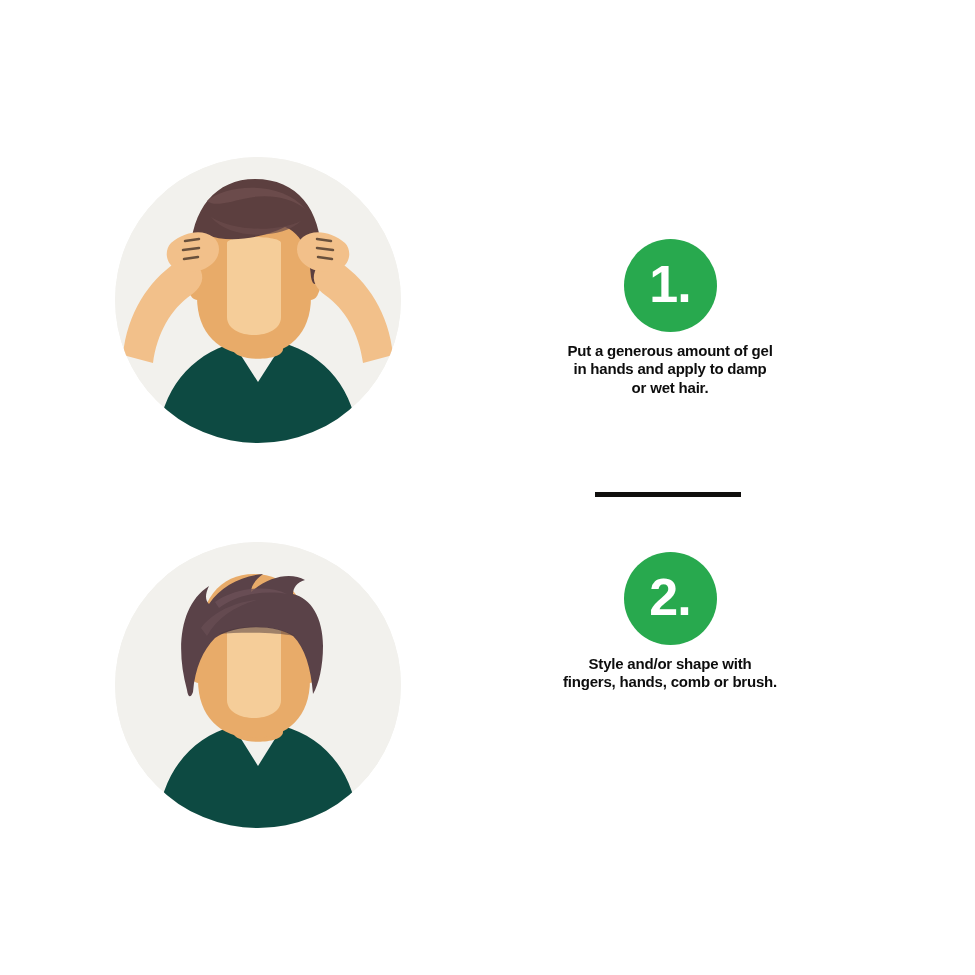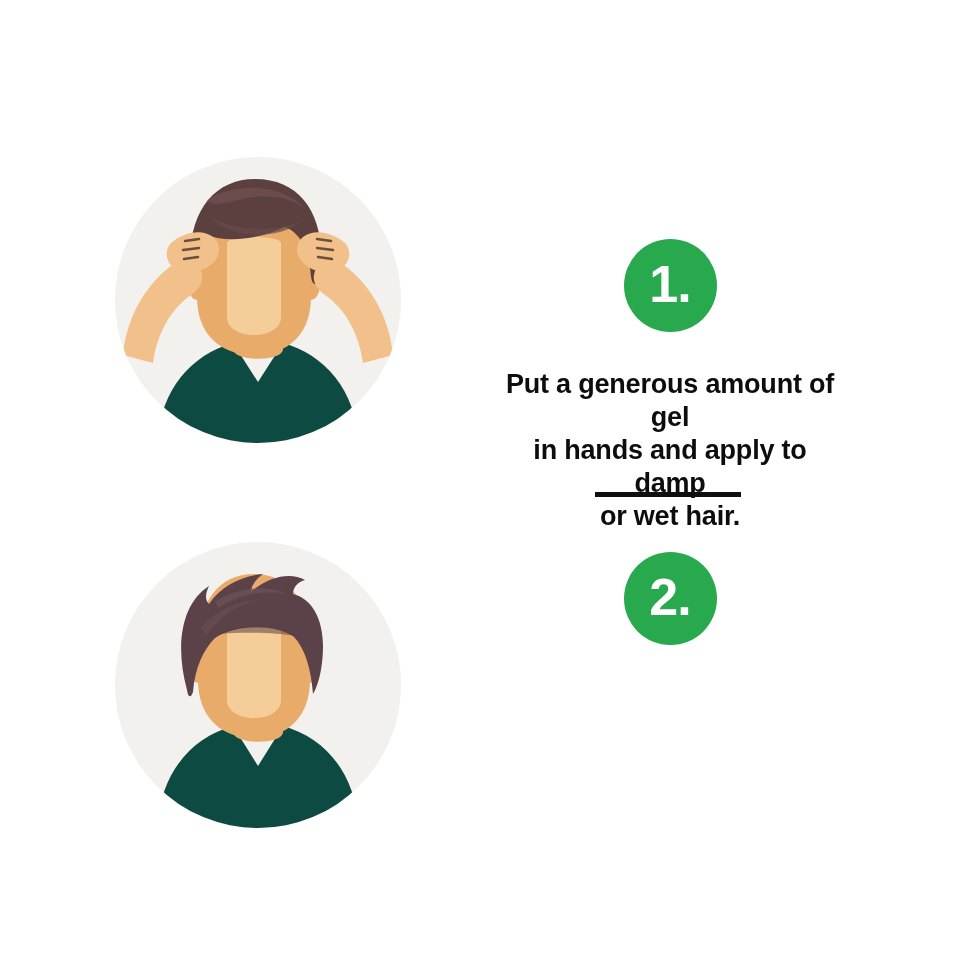"Put a generous amount of" .step-caption { font-size: 27px -> 15px; margin-top: 36px -> 10px }
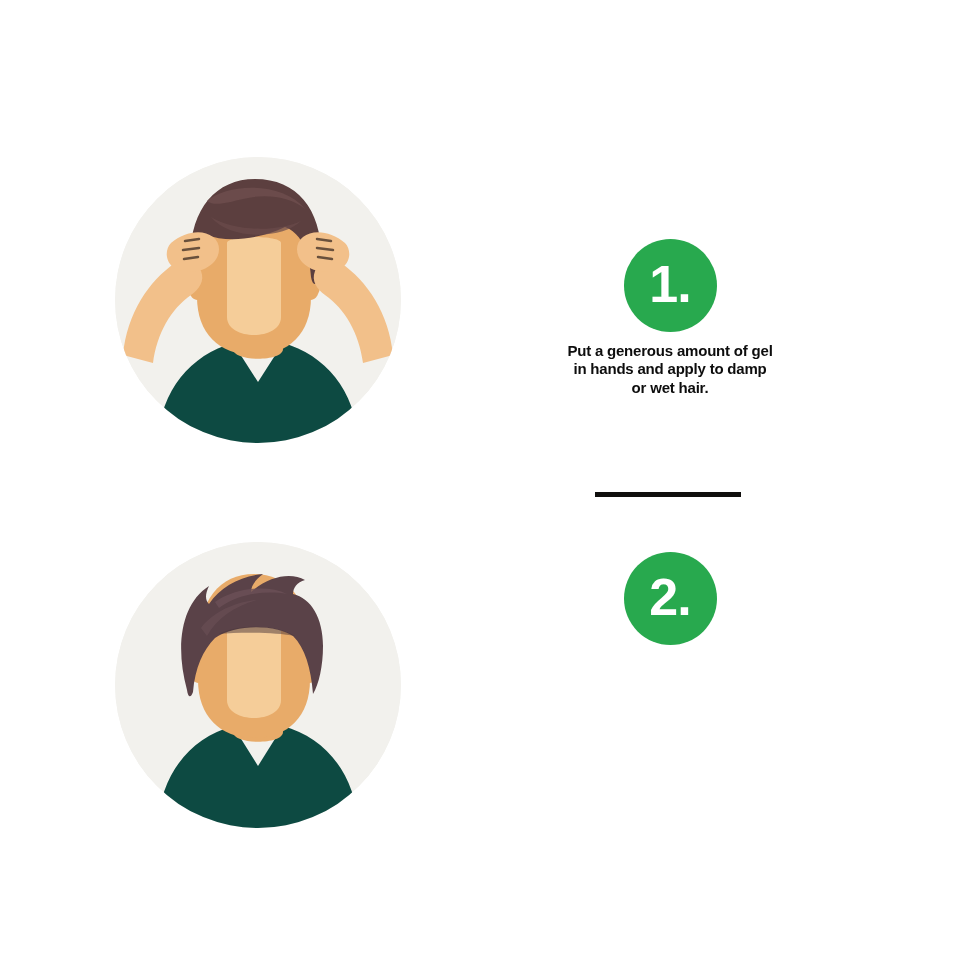"Style and/or shape with" div.step-caption { html: none -> <div>Style and/or shape with fingers, hands, comb or brush.</div> }
